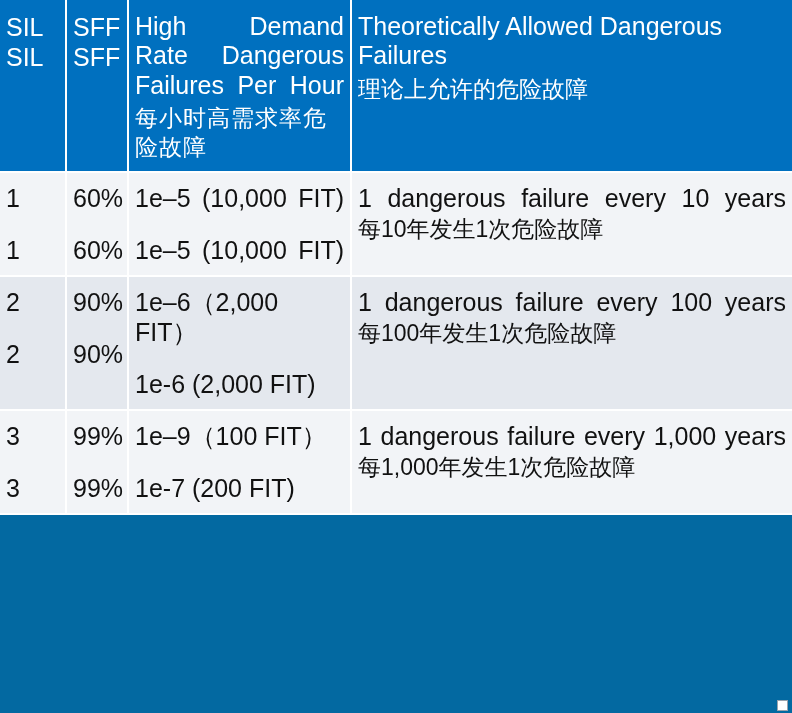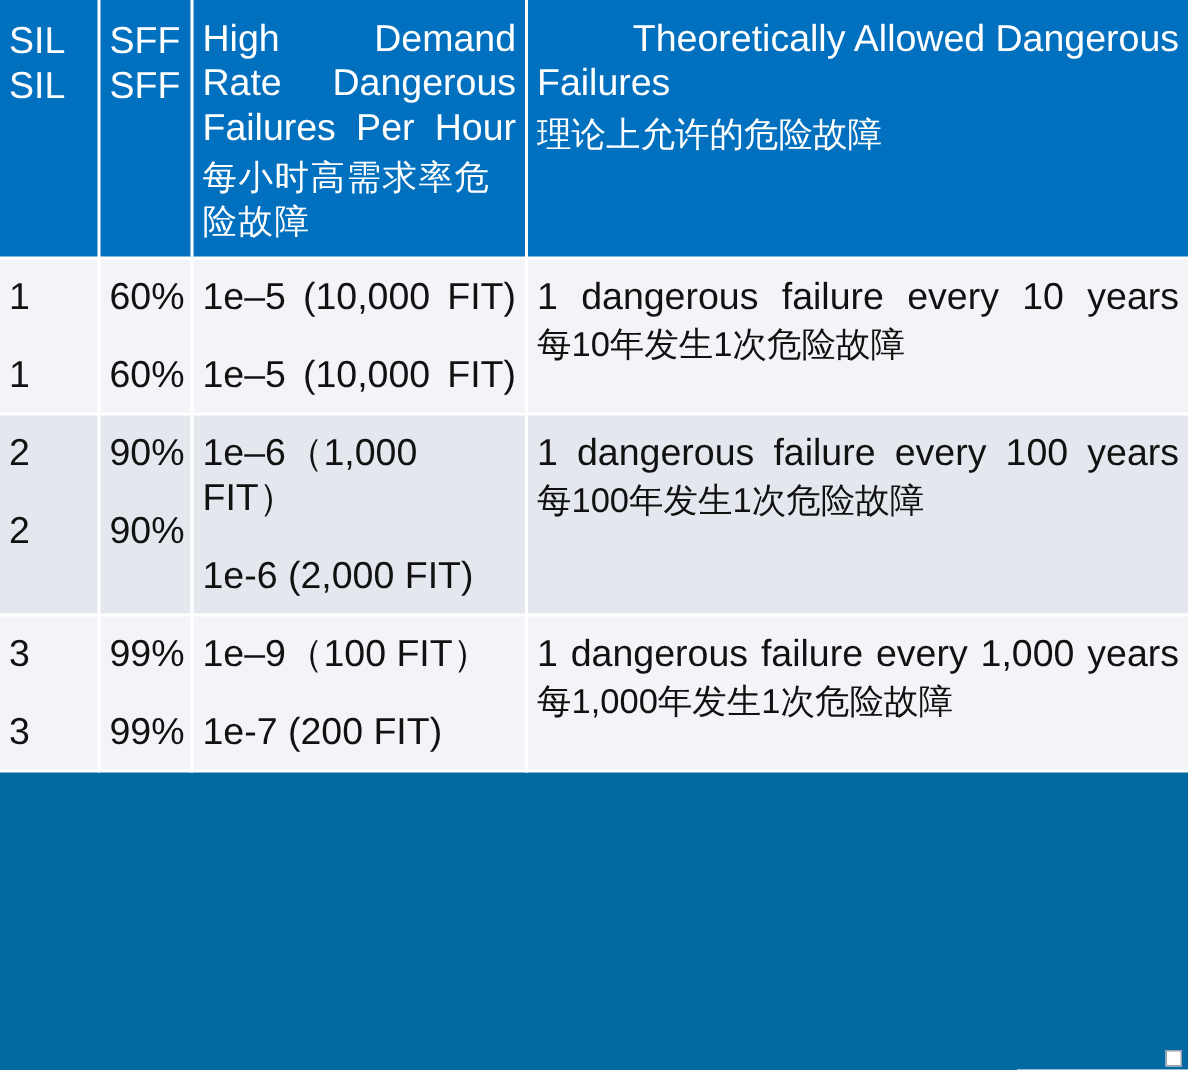"Theoretically Allowed Dangerous Failures" .hdr-en.nojust { text-align: right -> left }
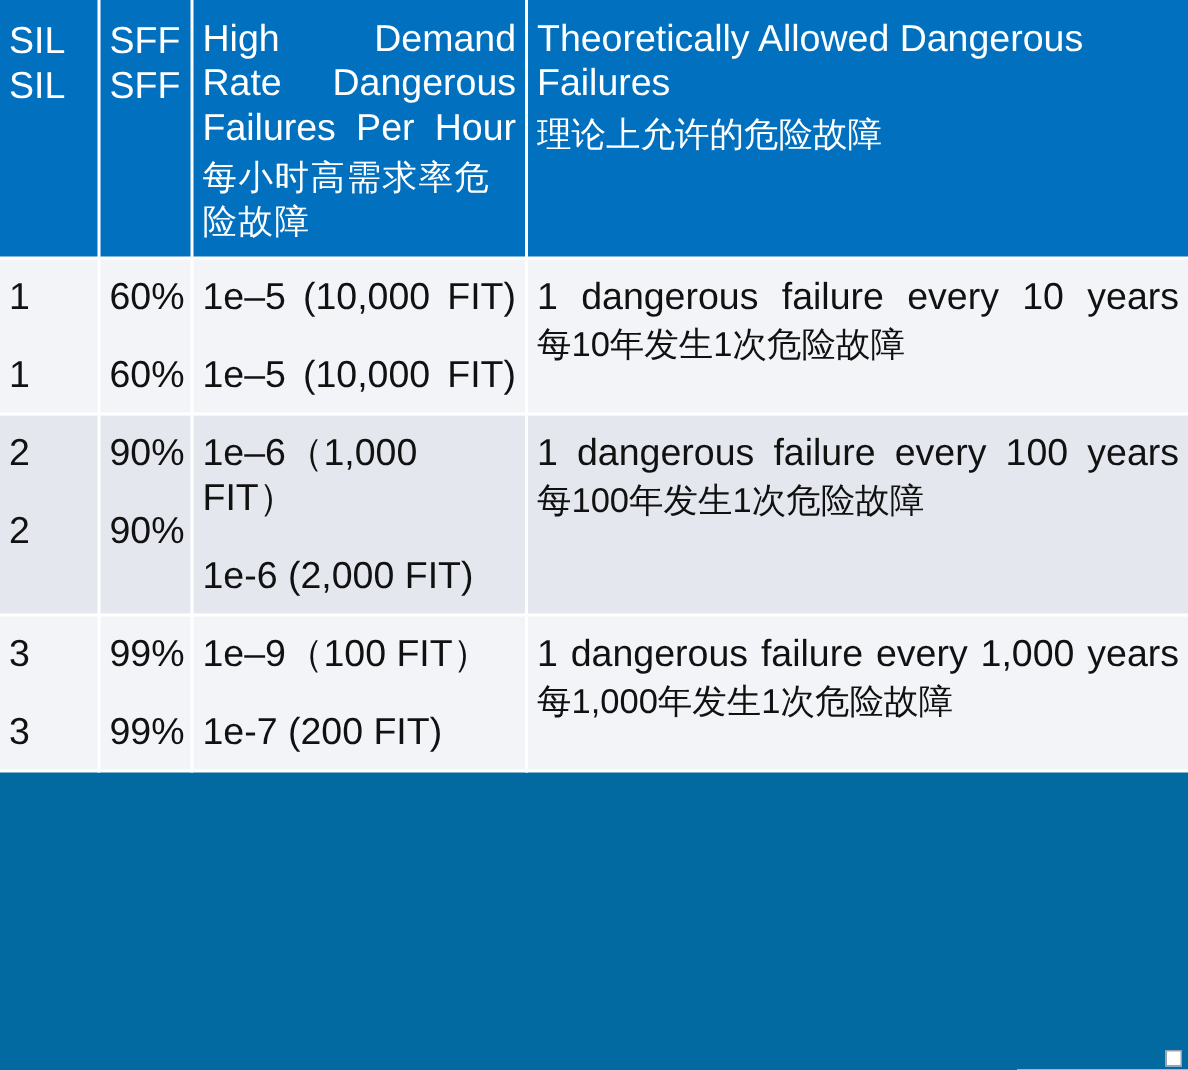"1e–6（1,000 FIT）" span.cell-line { text: 1,000 -> 2,000 }
